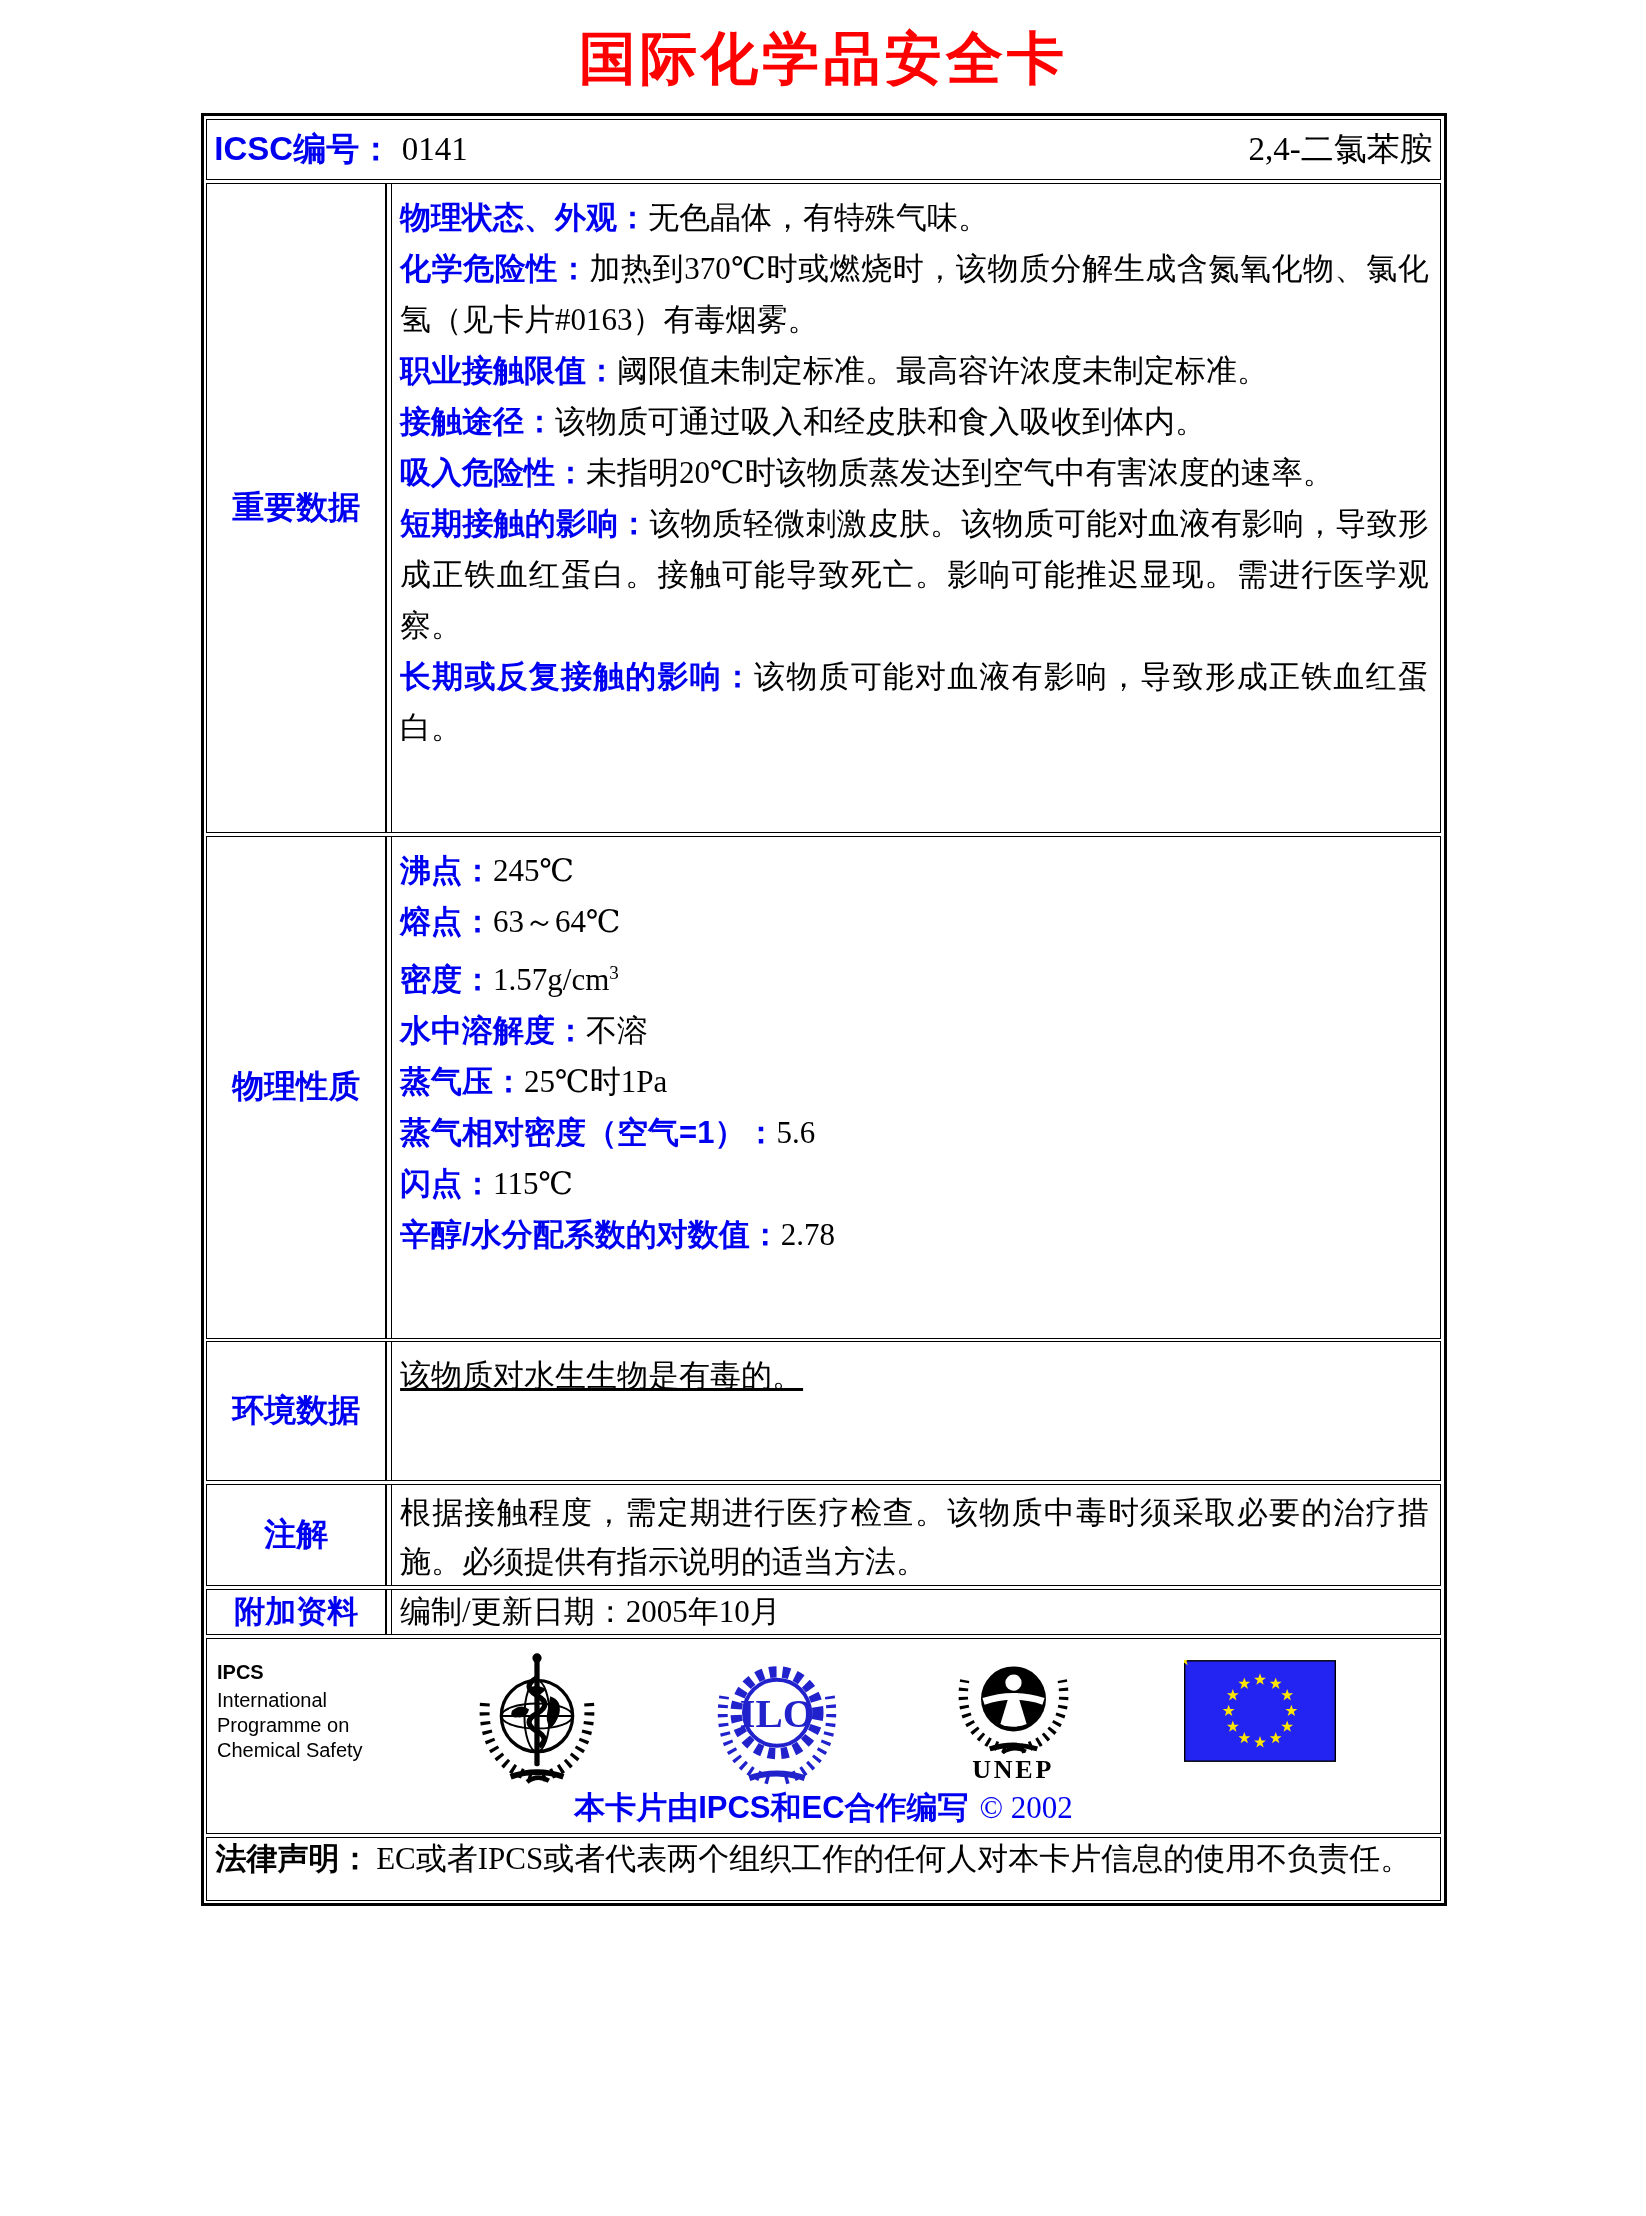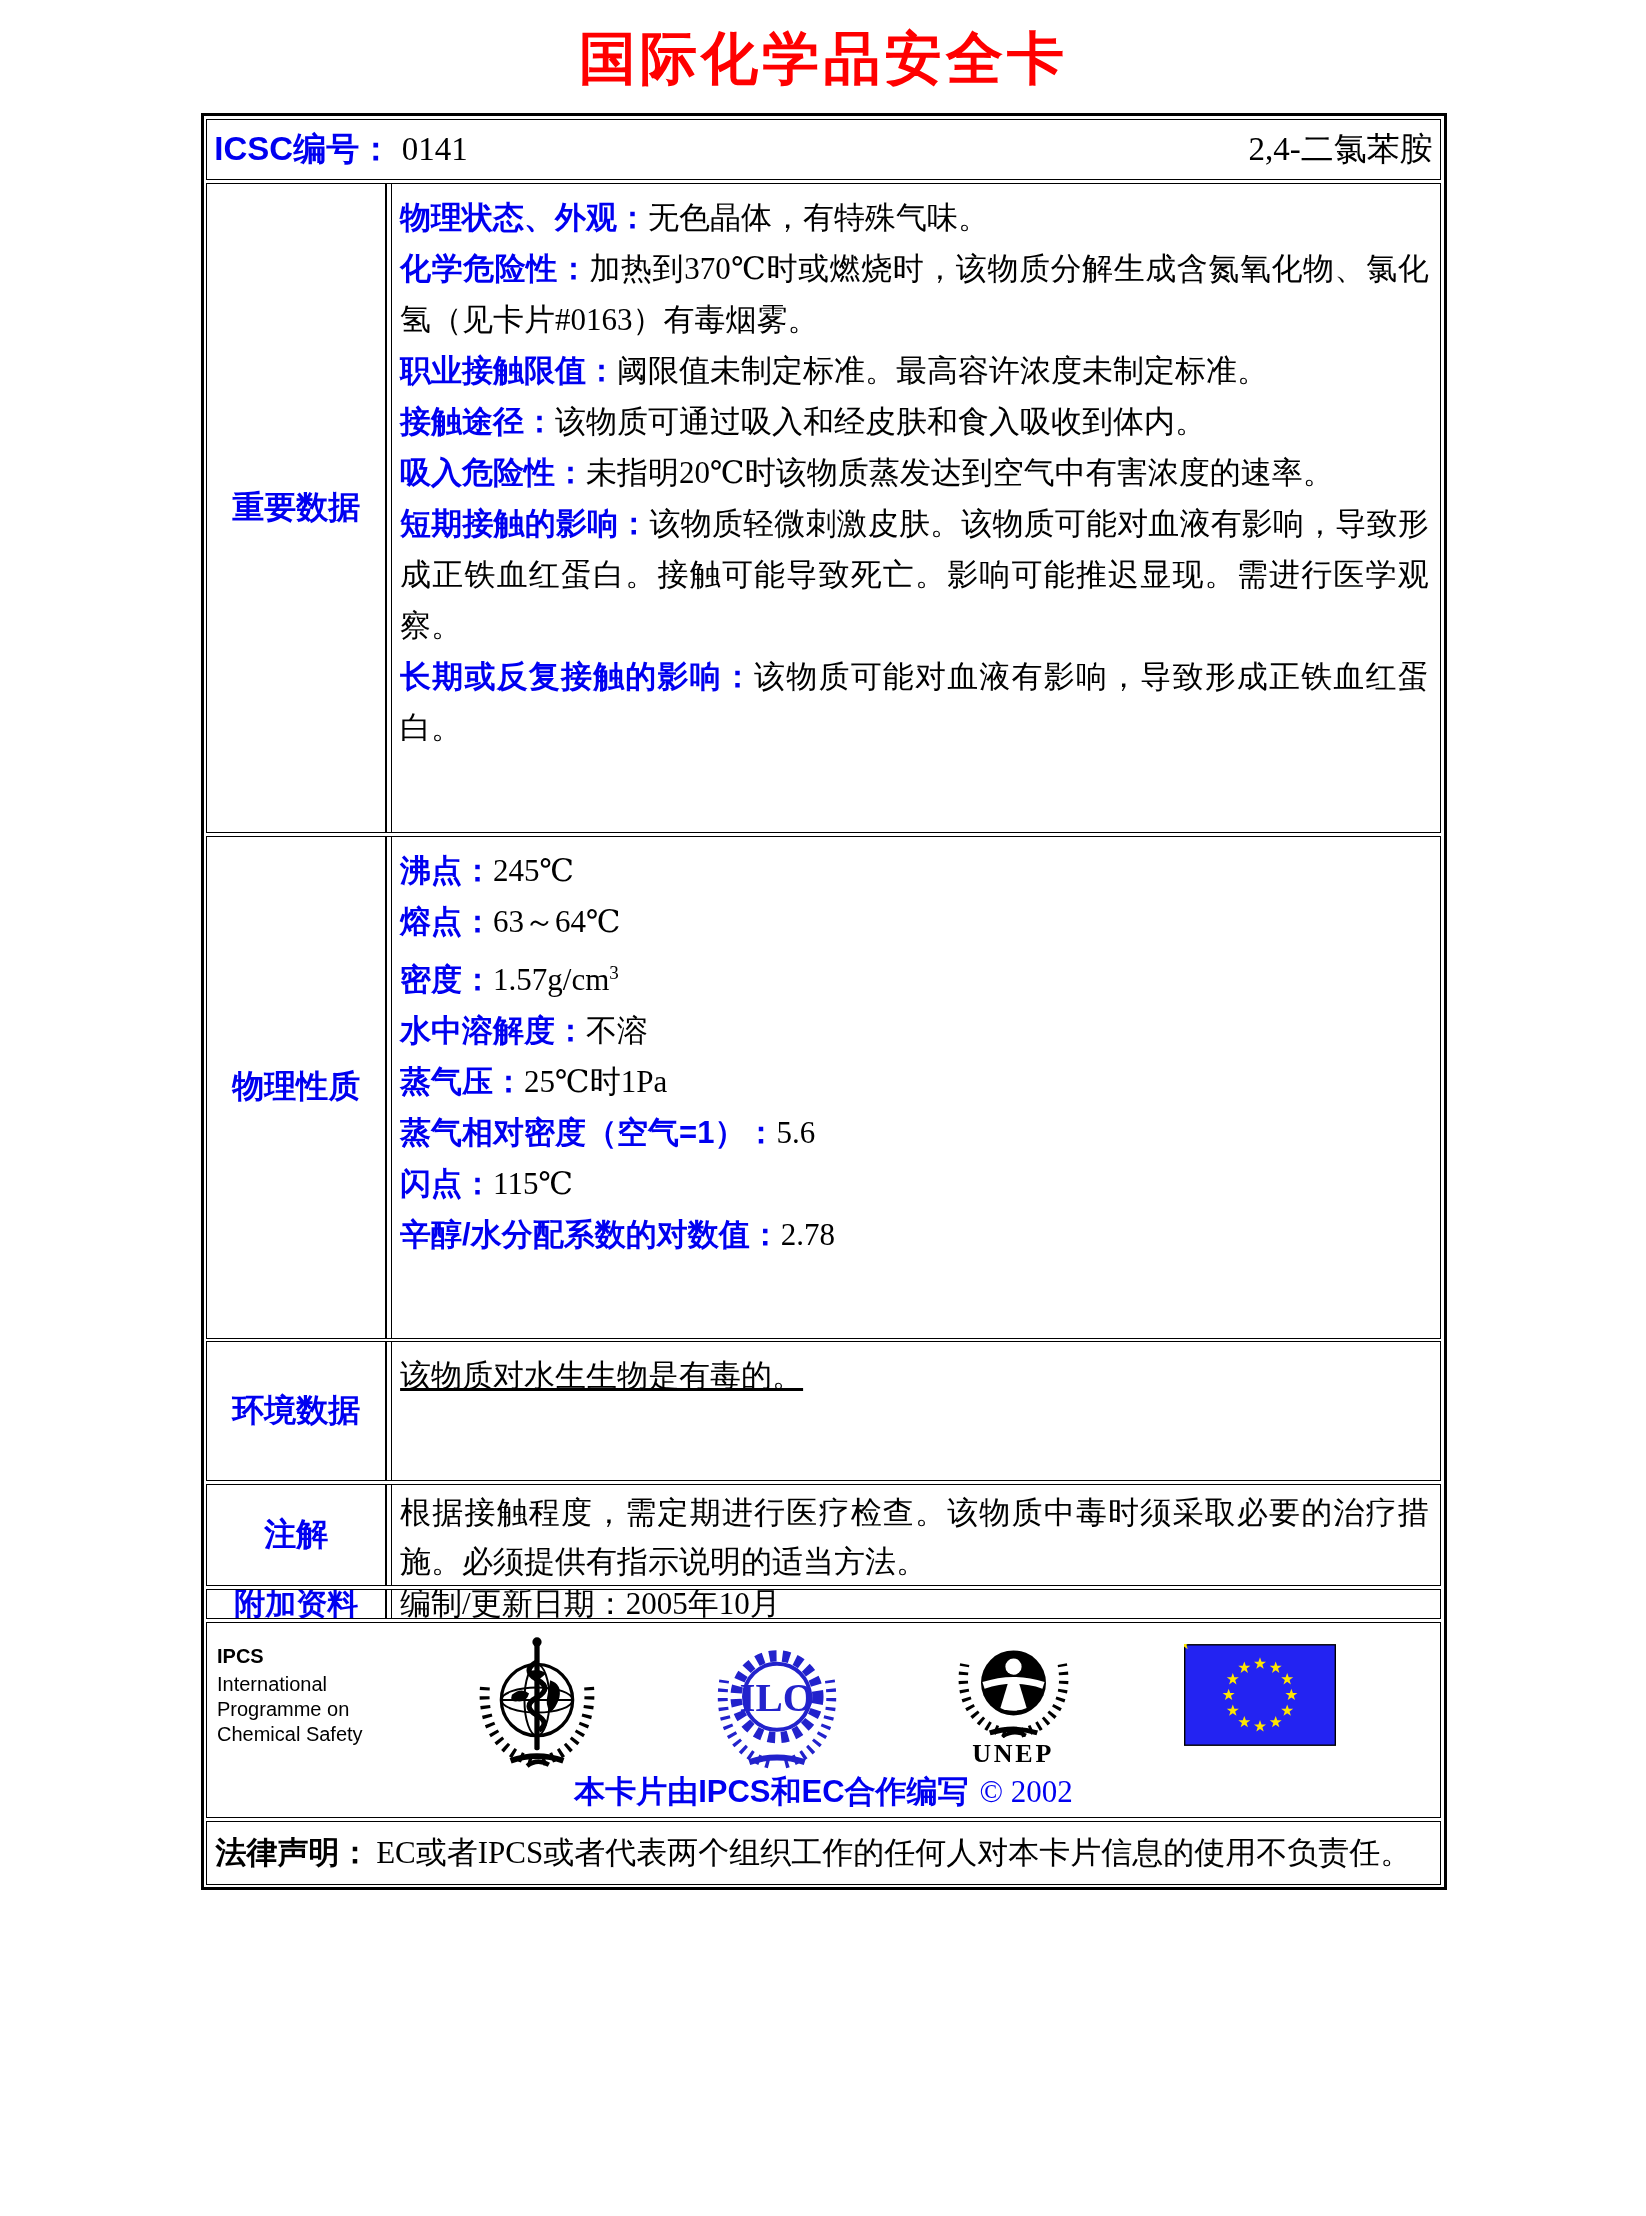"附加资料" .r-additional { height: 30px -> 46px }
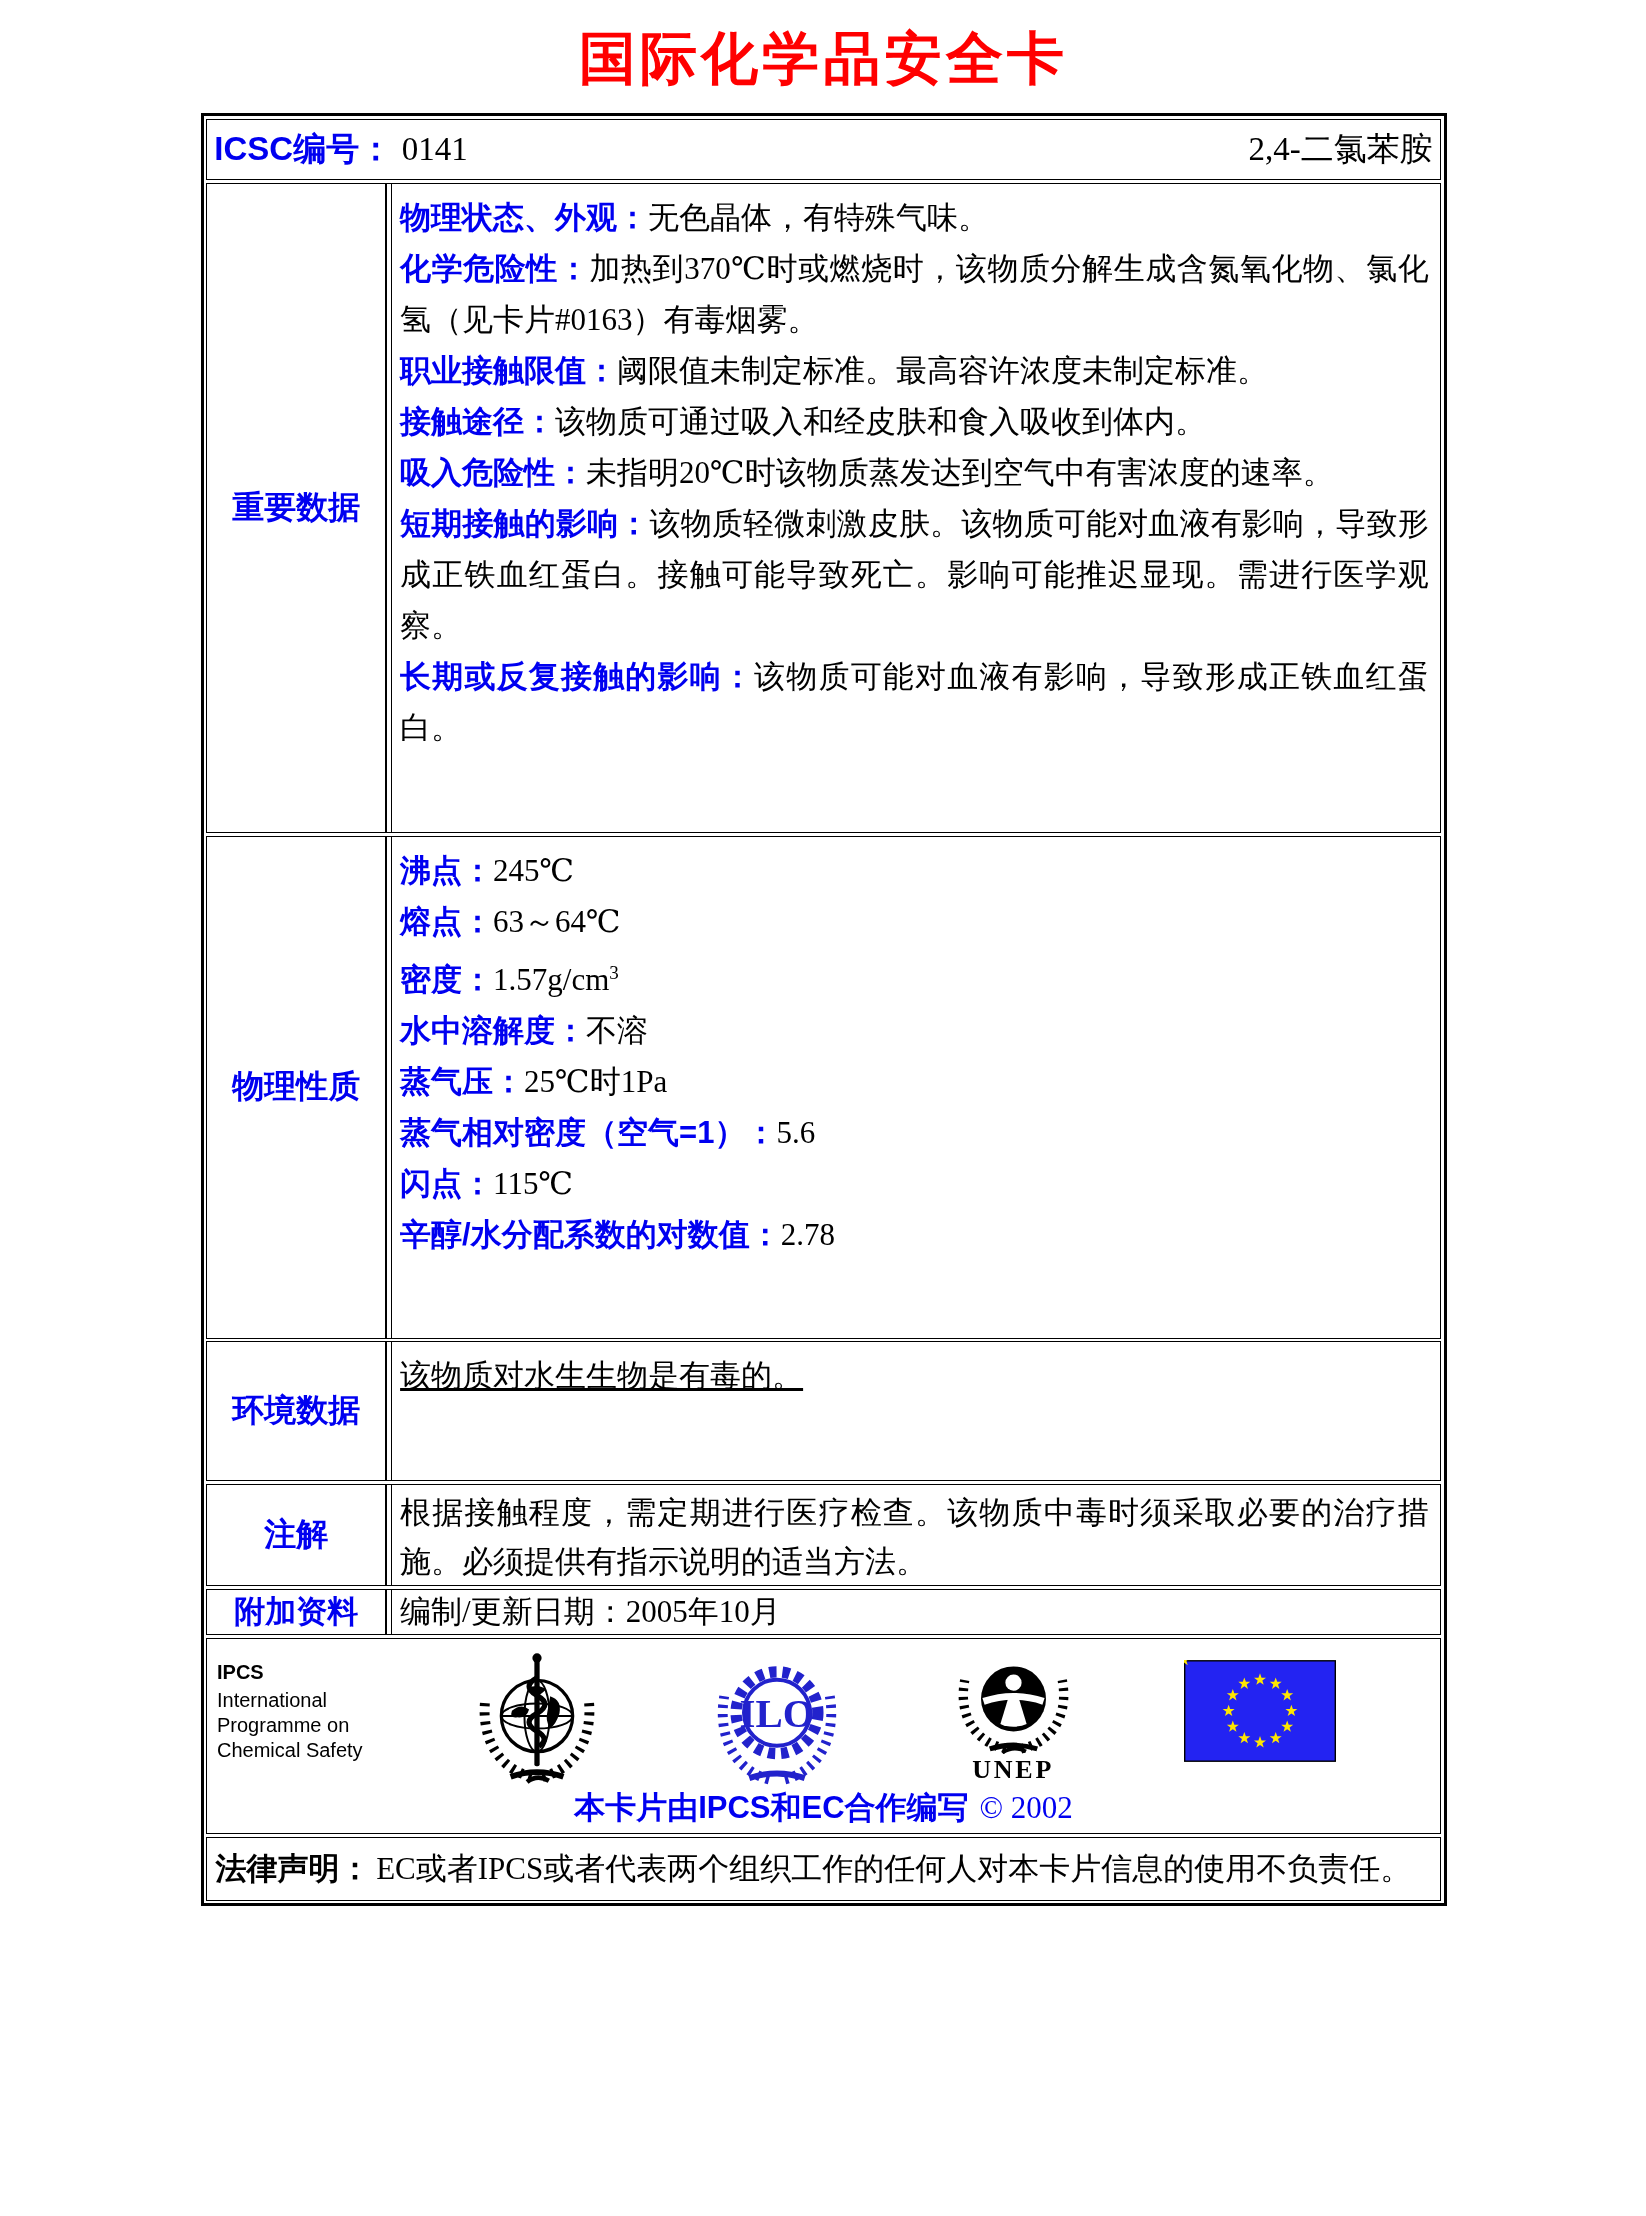"法律声明：" .r-legal { align-items: center -> flex-start }
